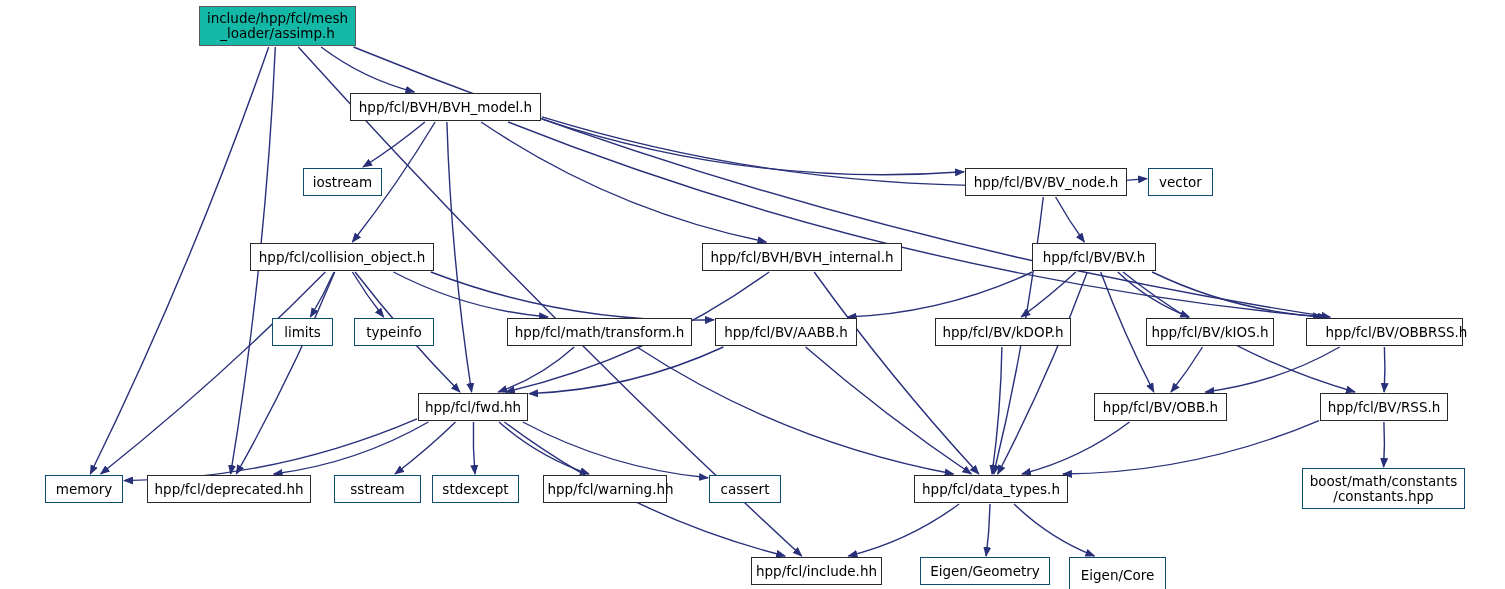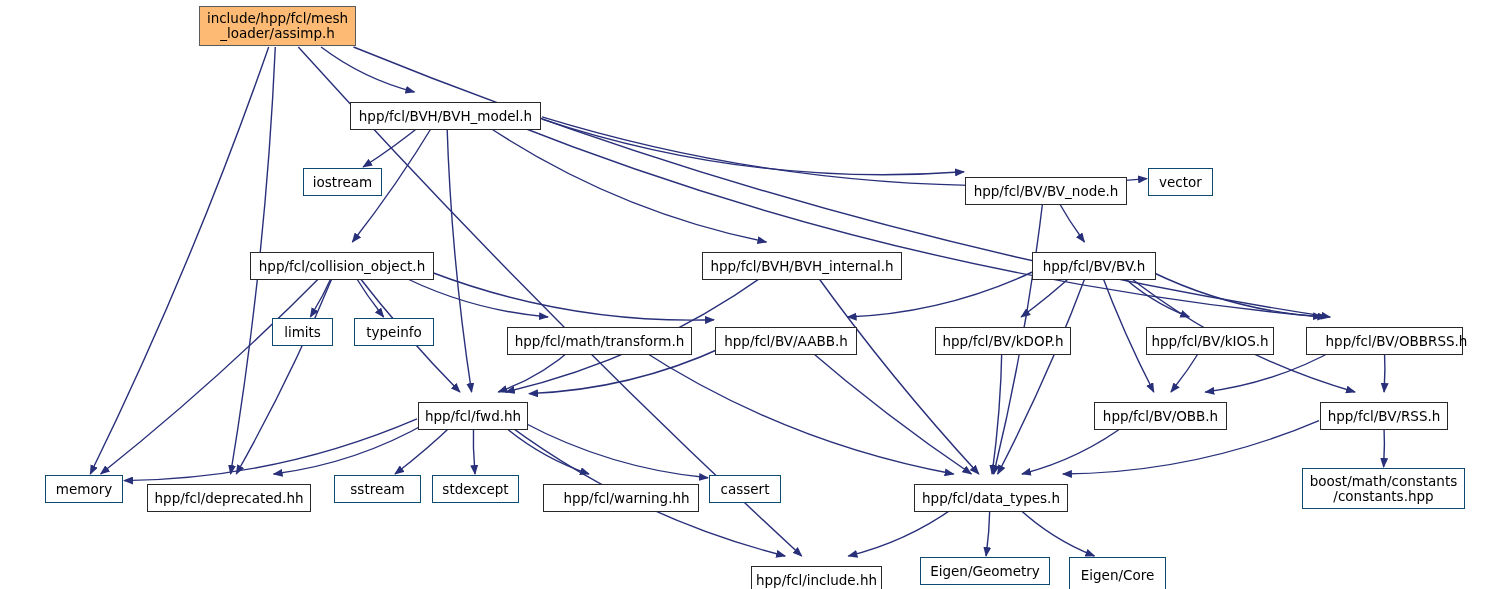"include/hpp/fcl/mesh" .n-root { background: #fdba74 -> #14b8a6 }
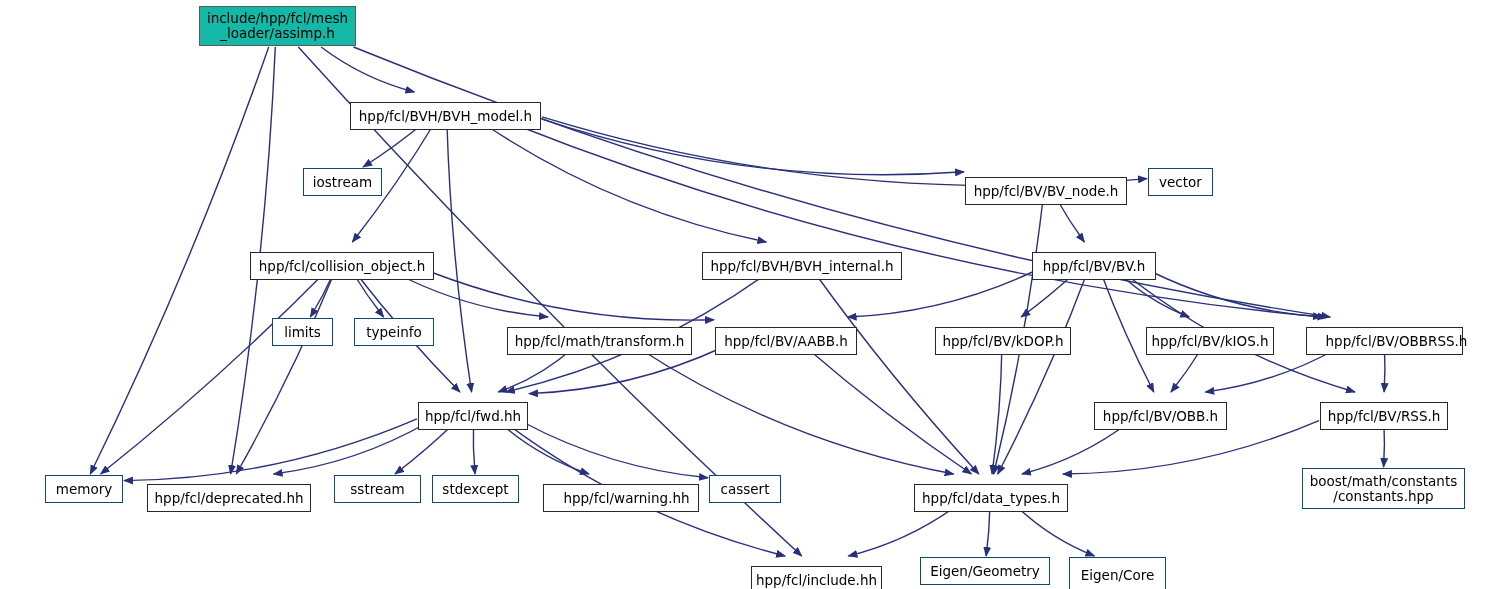"hpp/fcl/BVH/BVH_model.h" .n-proj { margin-top: 9px -> none }
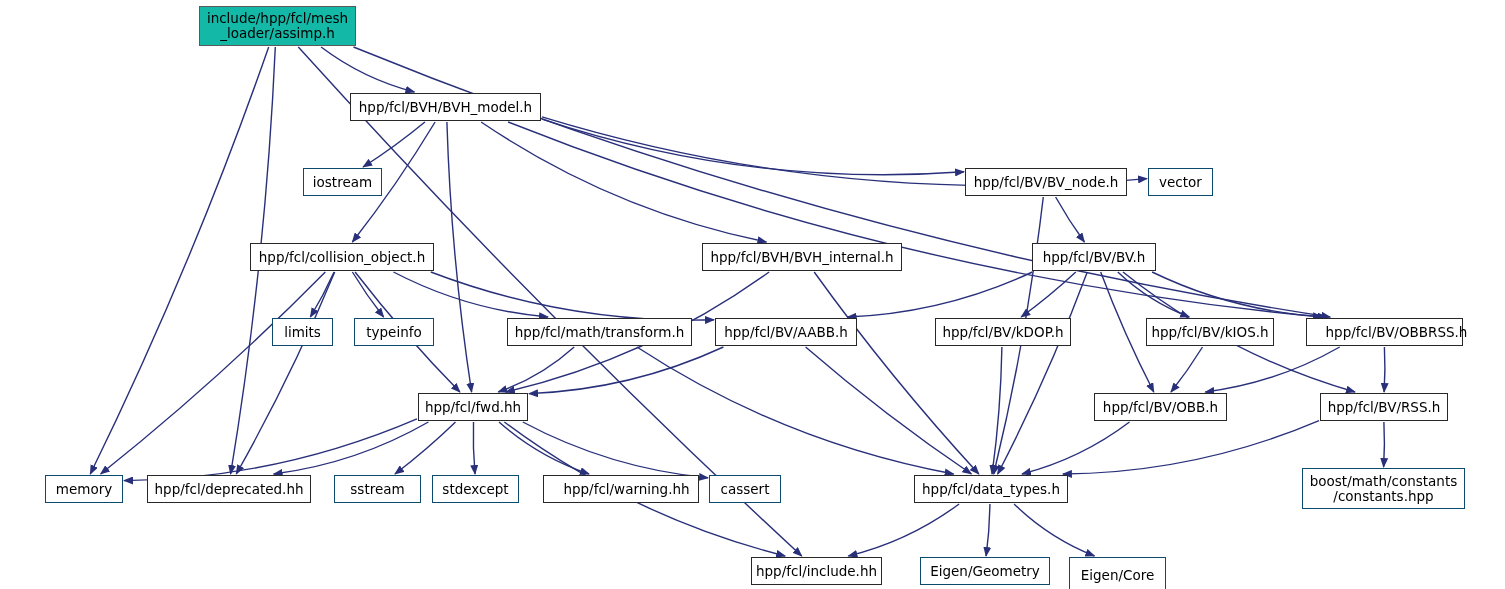"hpp/fcl/warning.hh" div.node { width: 156px -> 124px }
